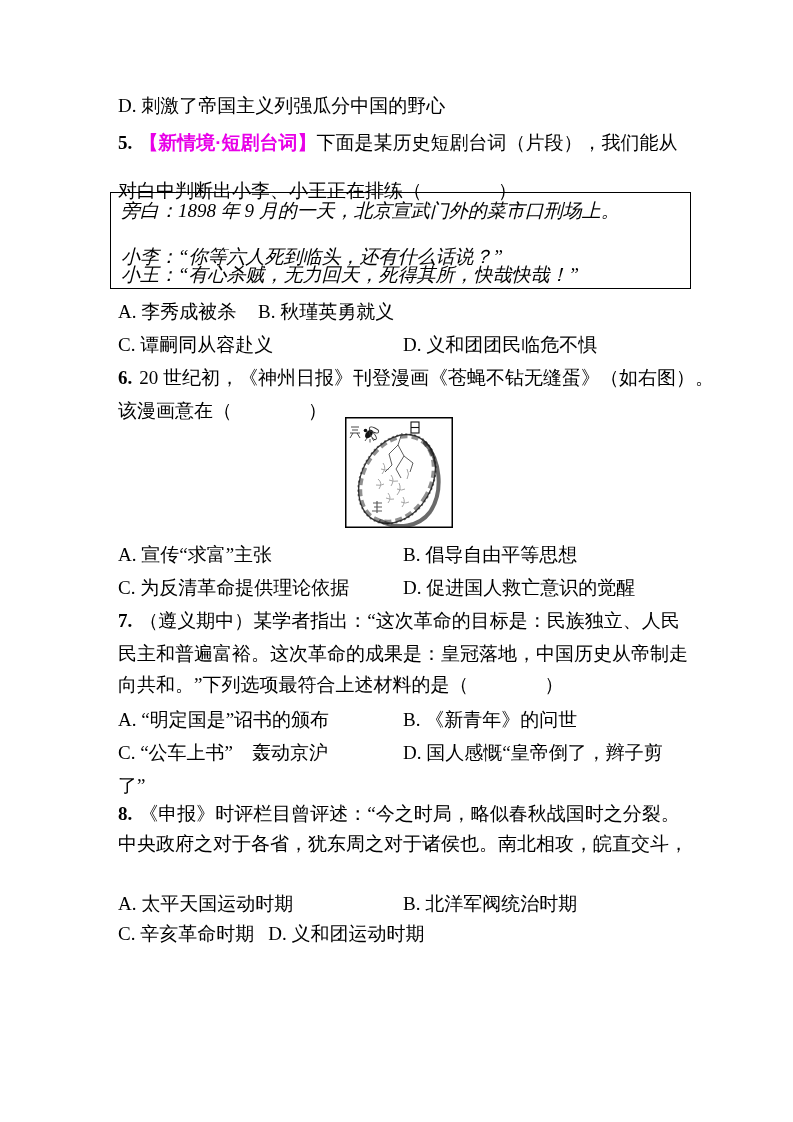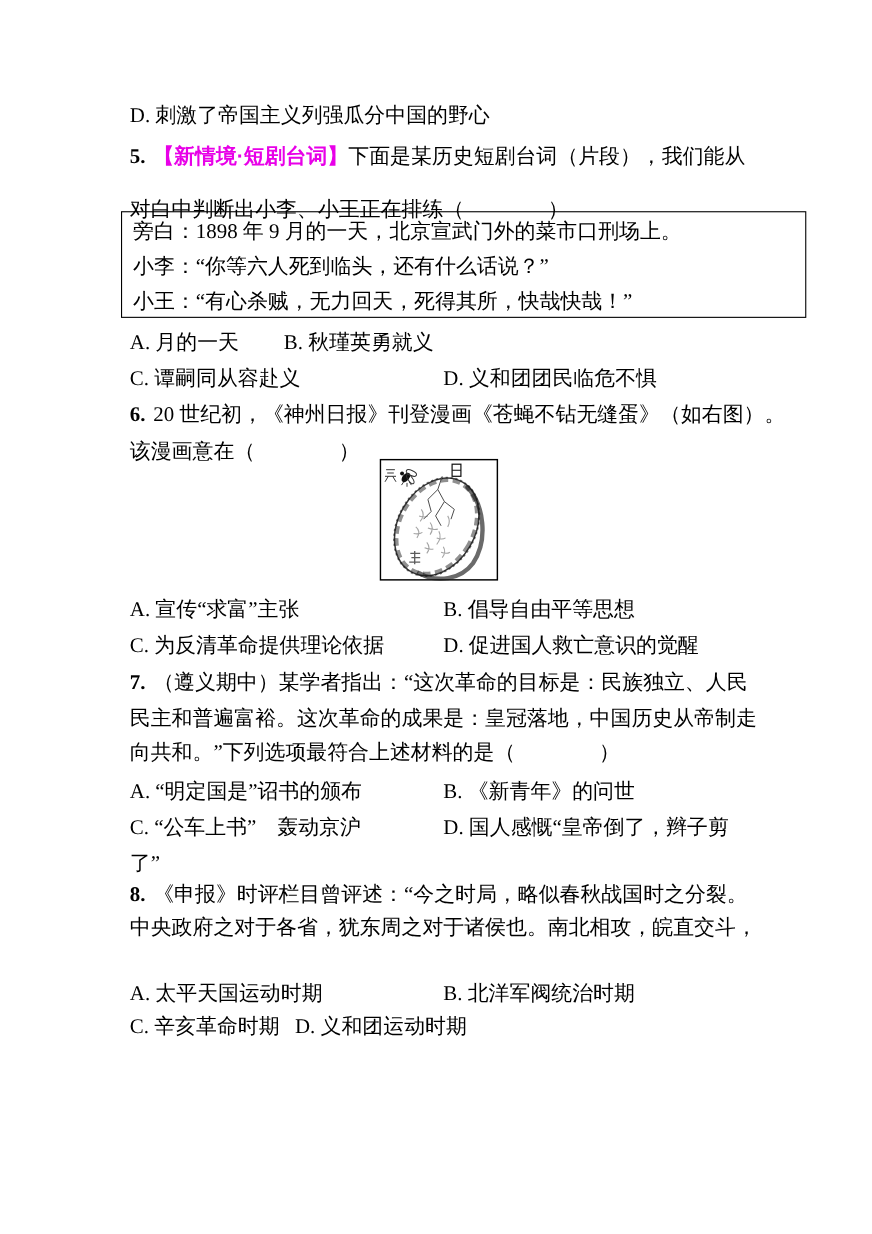"旁白：1898 年 9 月的一天，北京宣武门外的菜市口刑场上。" .dlg-box { font-style: none -> italic; padding-left: 42px -> none }
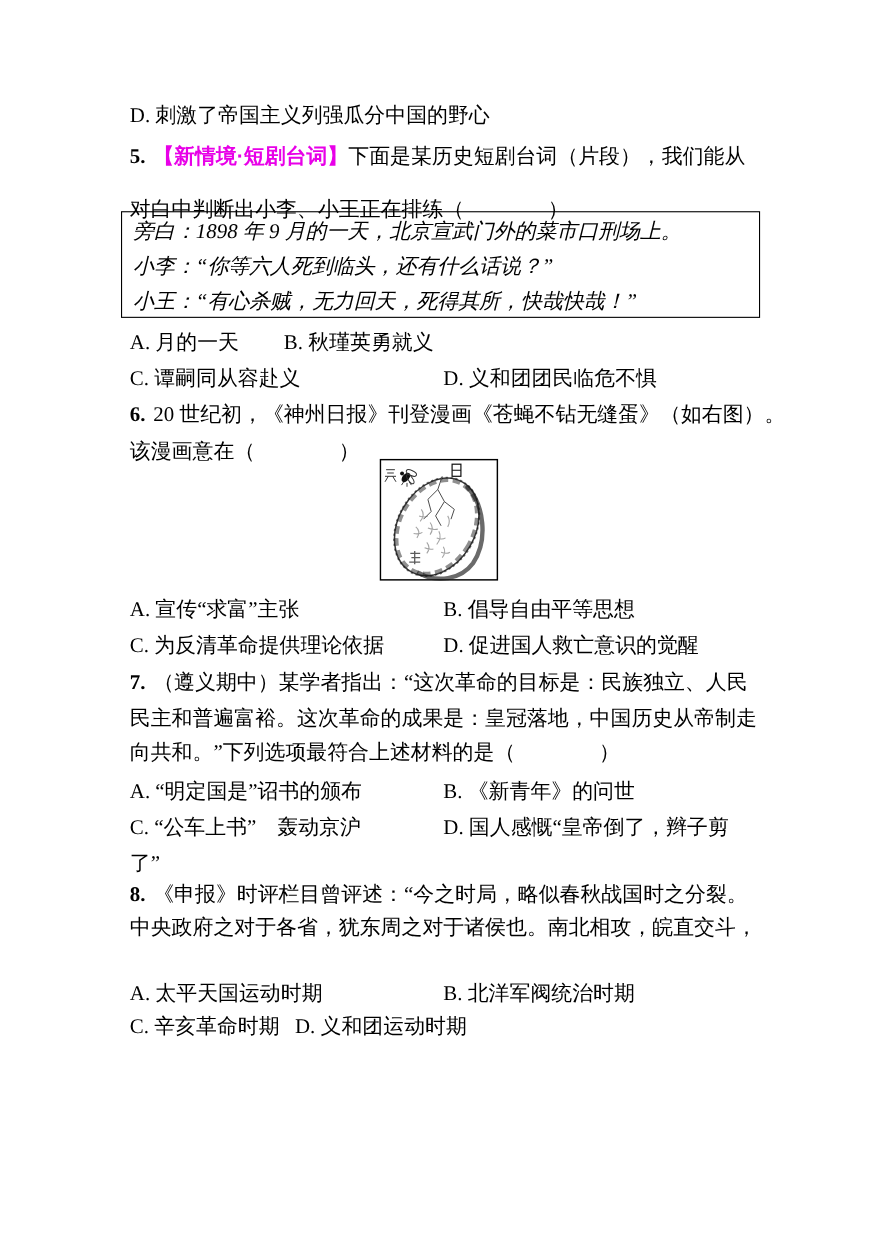"小李：“你等六人死到临头，还有什么话说？”" .dlg.r2 { top: 38px -> 52px }
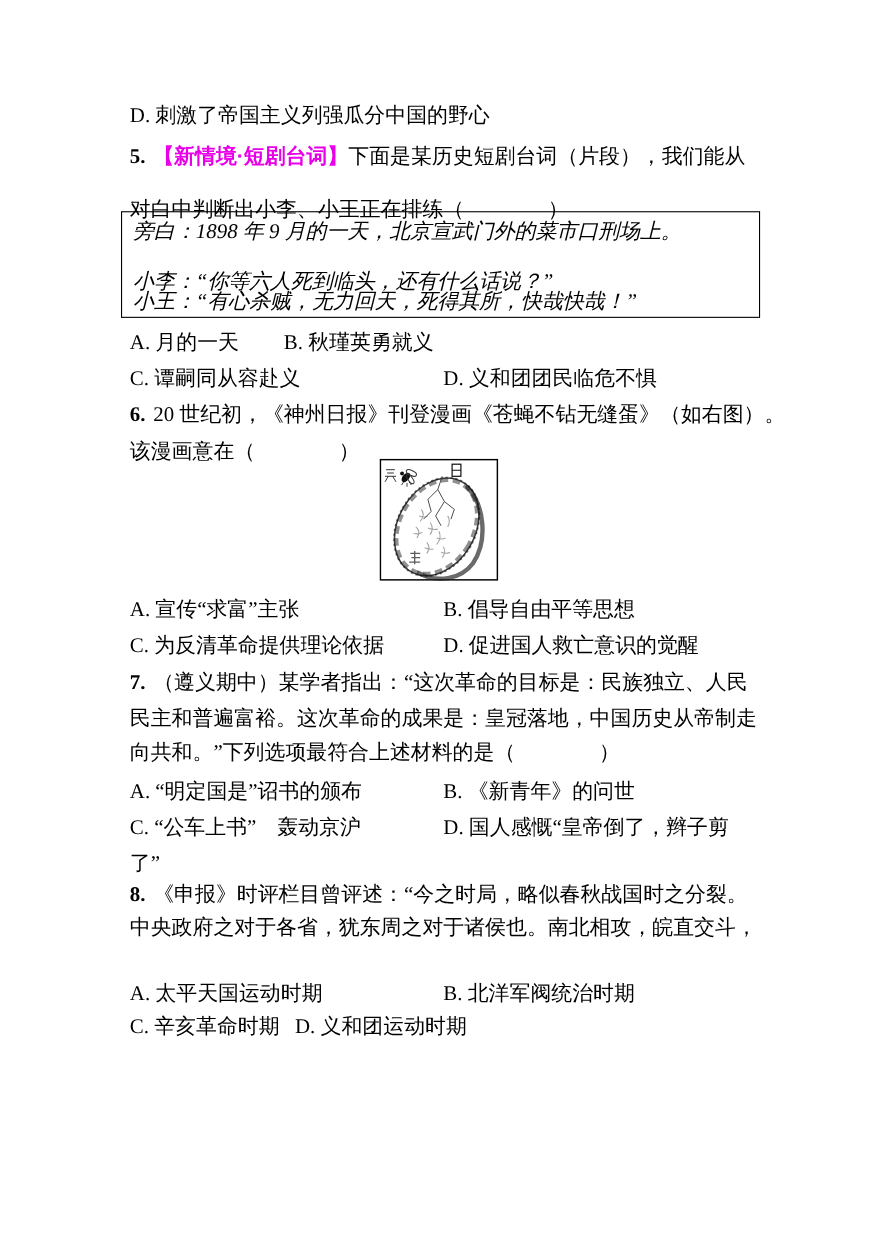"A. 月的一天" span { text: 月的一天 -> 李秀成被杀 }
